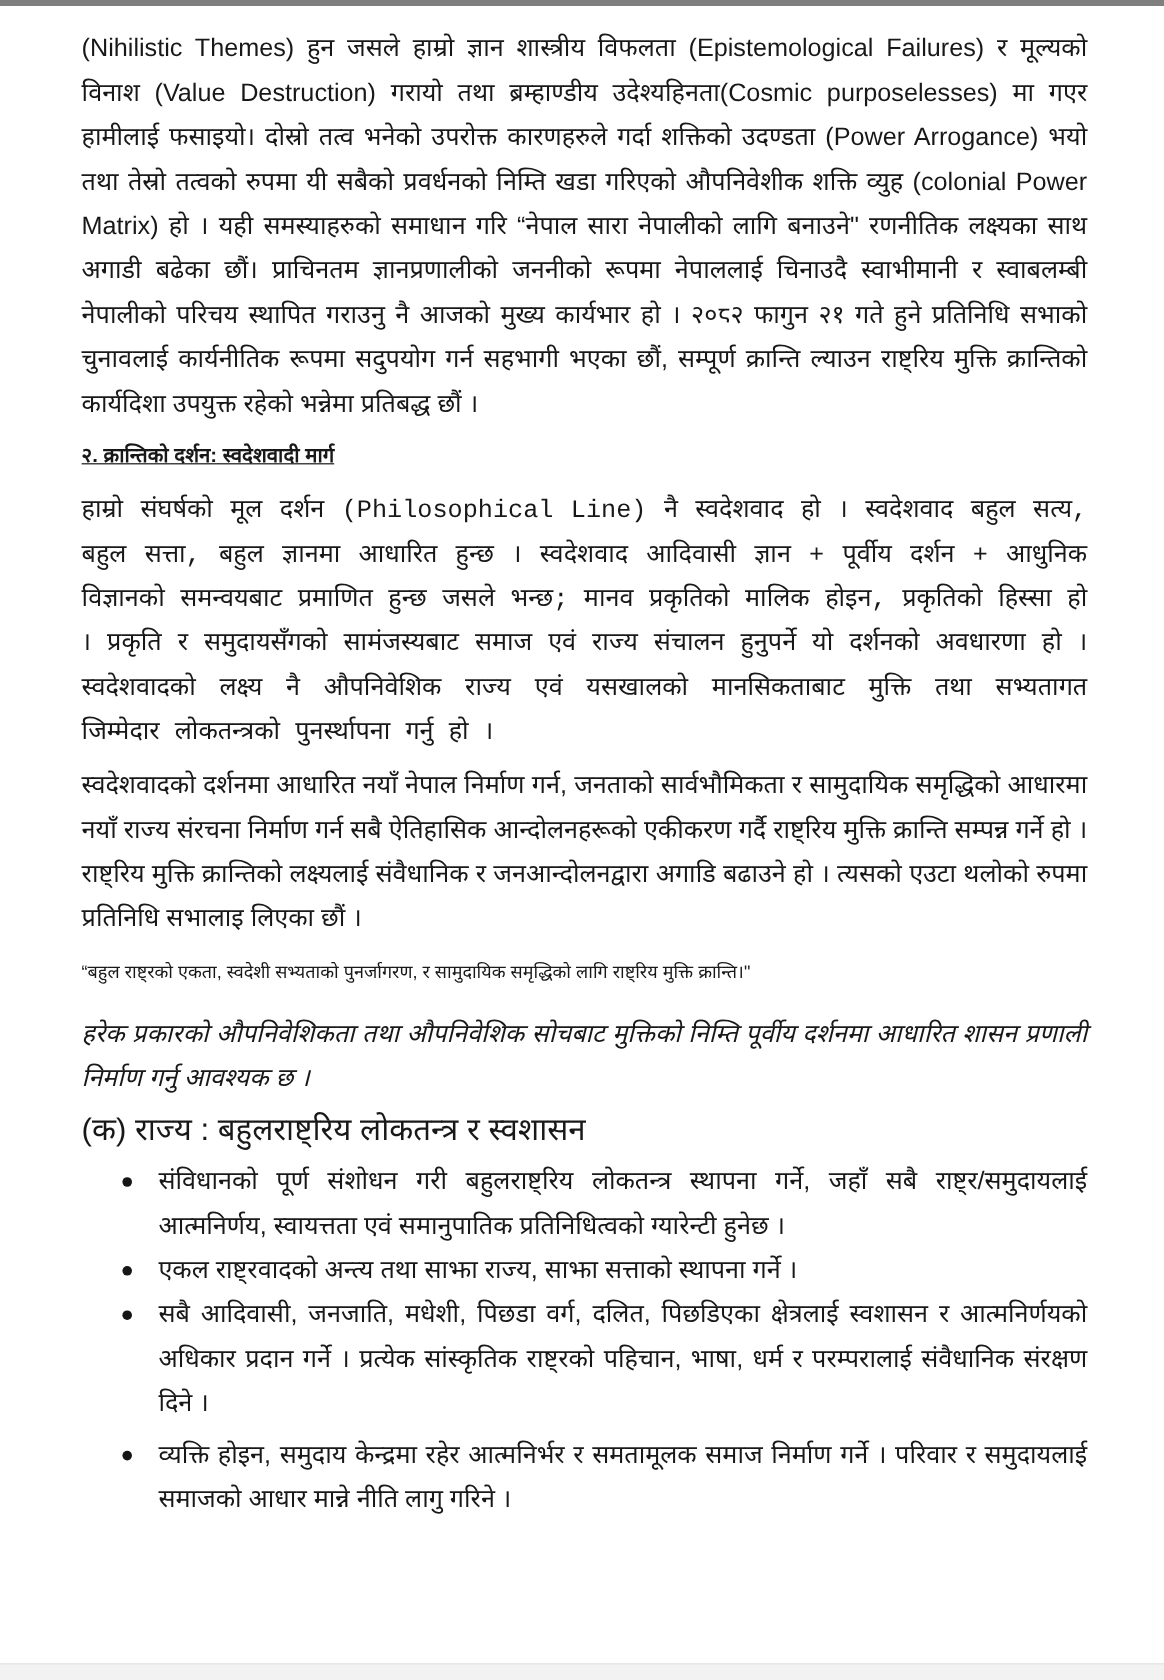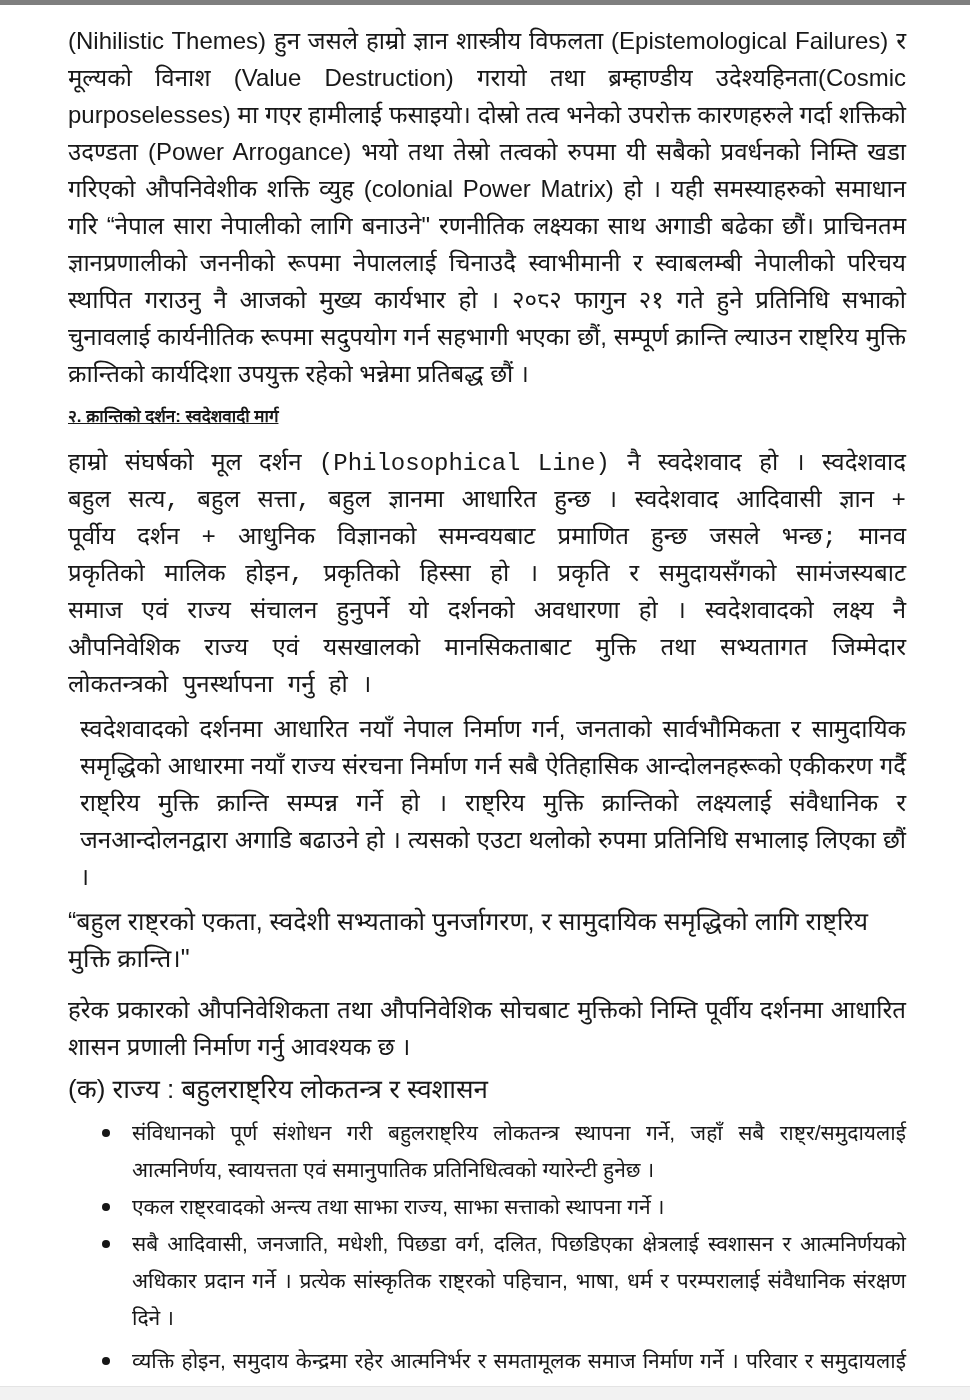"(Nihilistic Themes) हुन जसले हाम्रो" .body-par { font-size: 24px -> 21px }
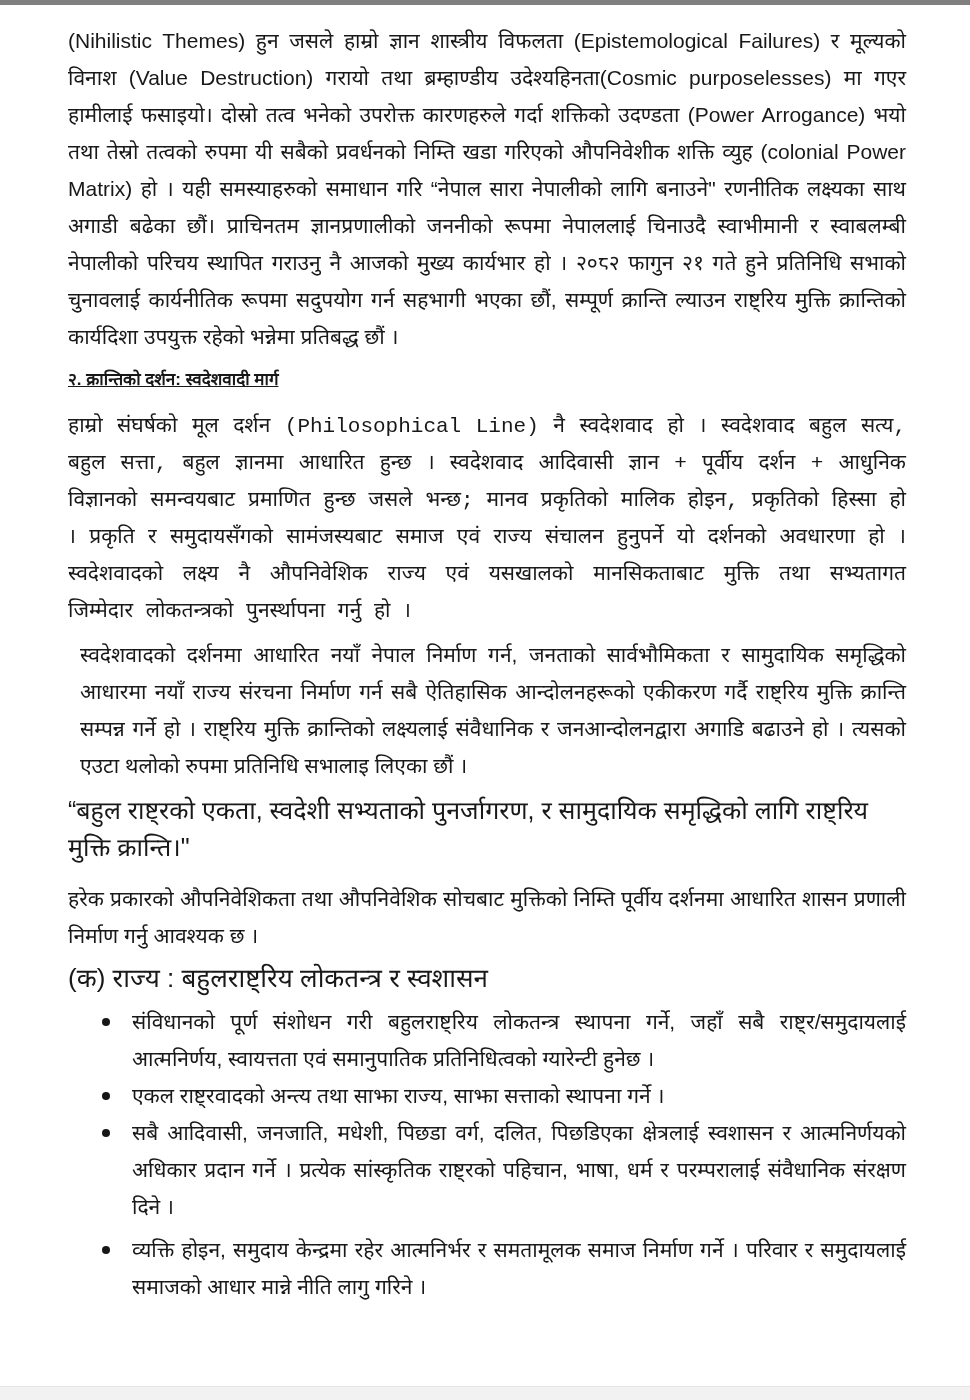"स्वदेशवादको दर्शनमा आधारित नयाँ नेपाल" .p3 { margin-left: 12px -> none }
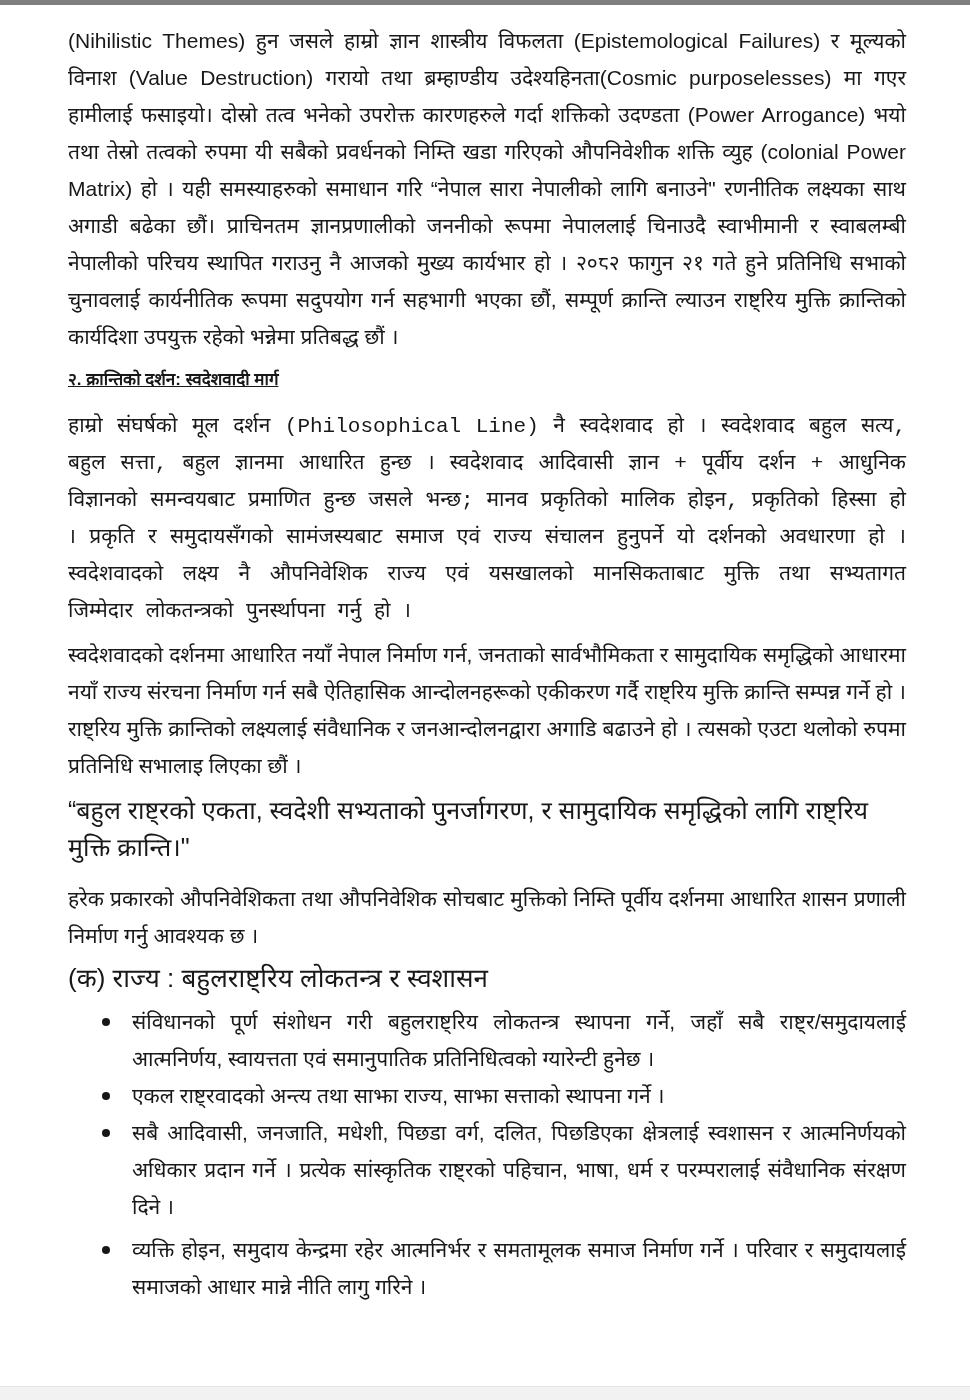"“बहुल राष्ट्रको एकता, स्वदेशी सभ्यताको" .quote { font-size: 25px -> 15px }
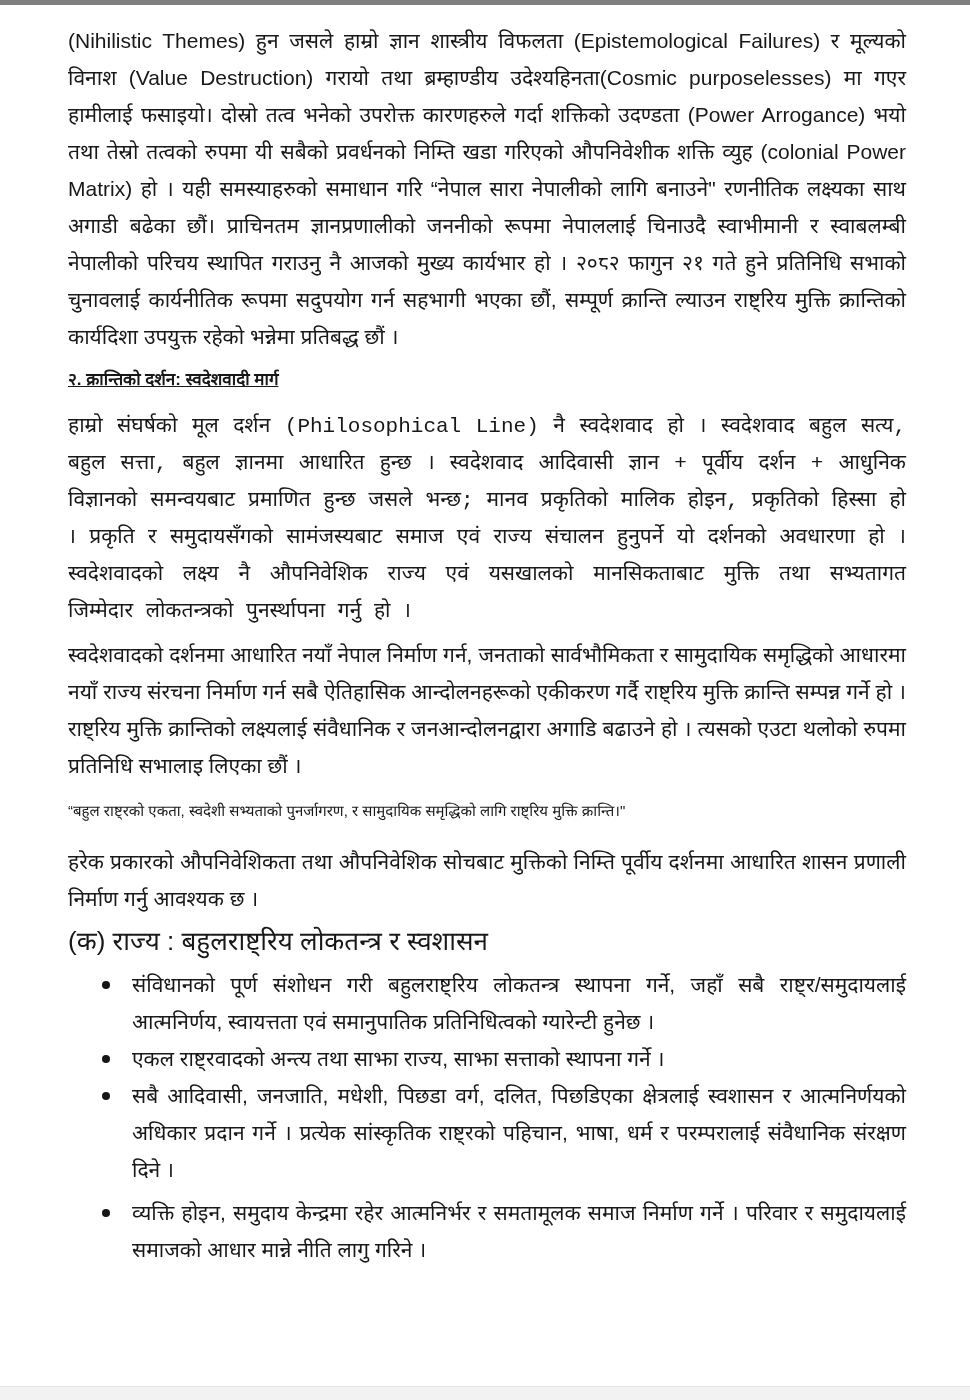"हरेक प्रकारको औपनिवेशिकता तथा औपनिवेशिक" .p4 { font-style: none -> italic }
